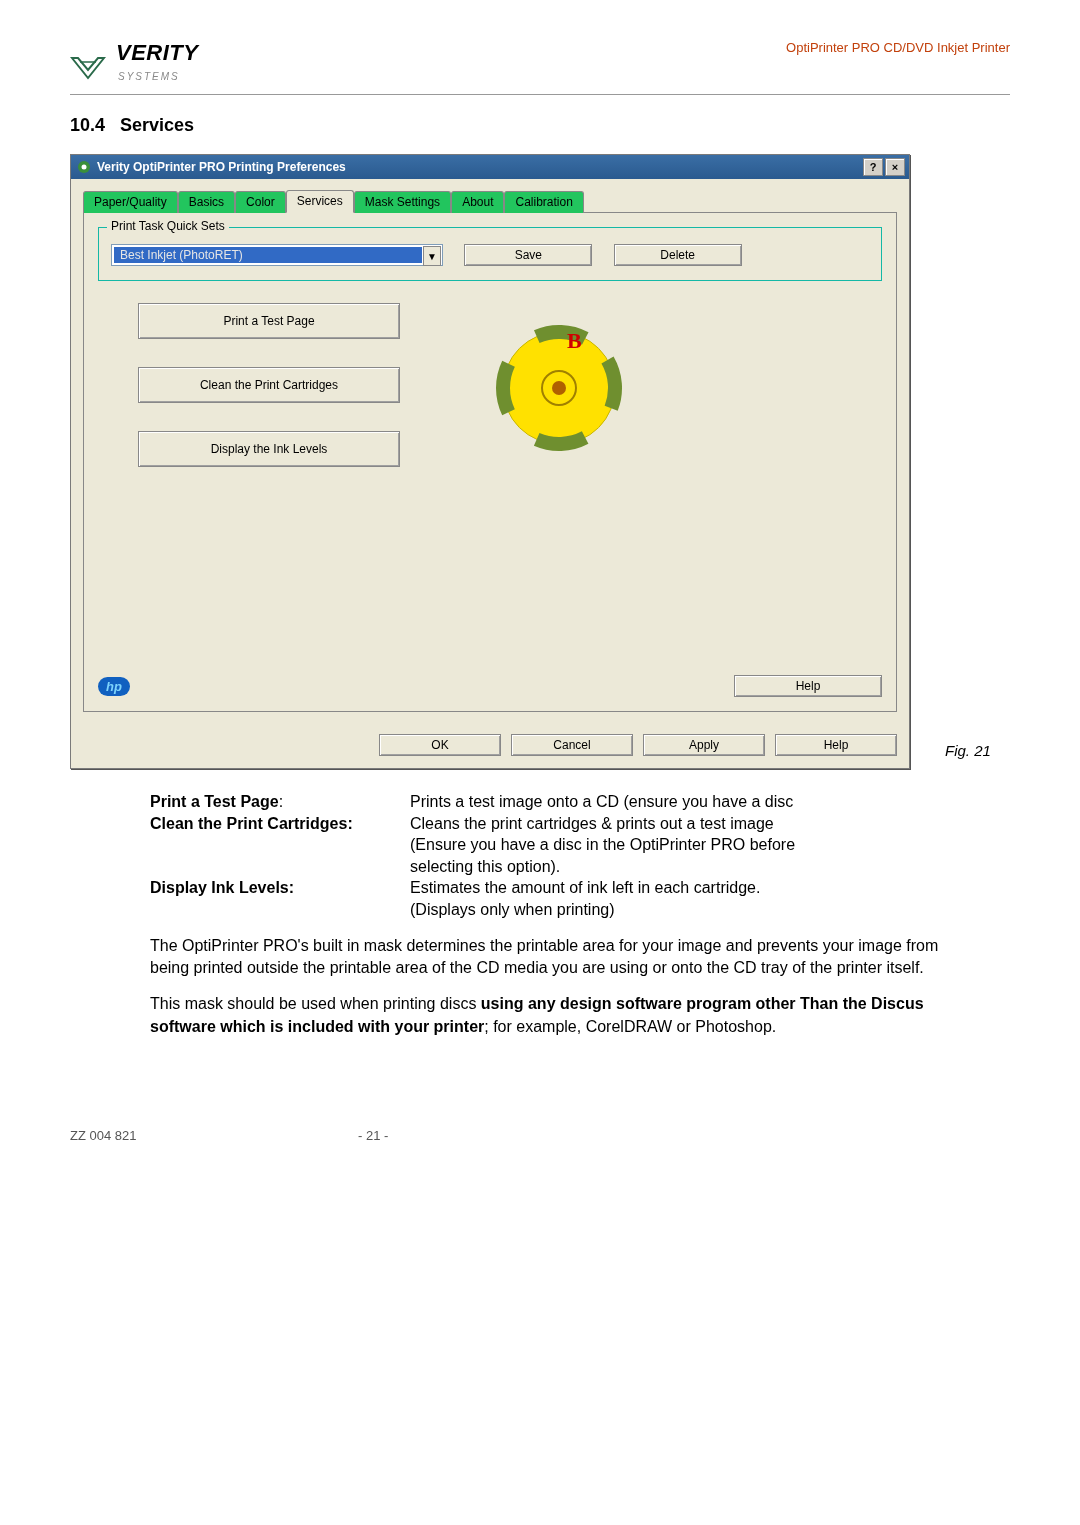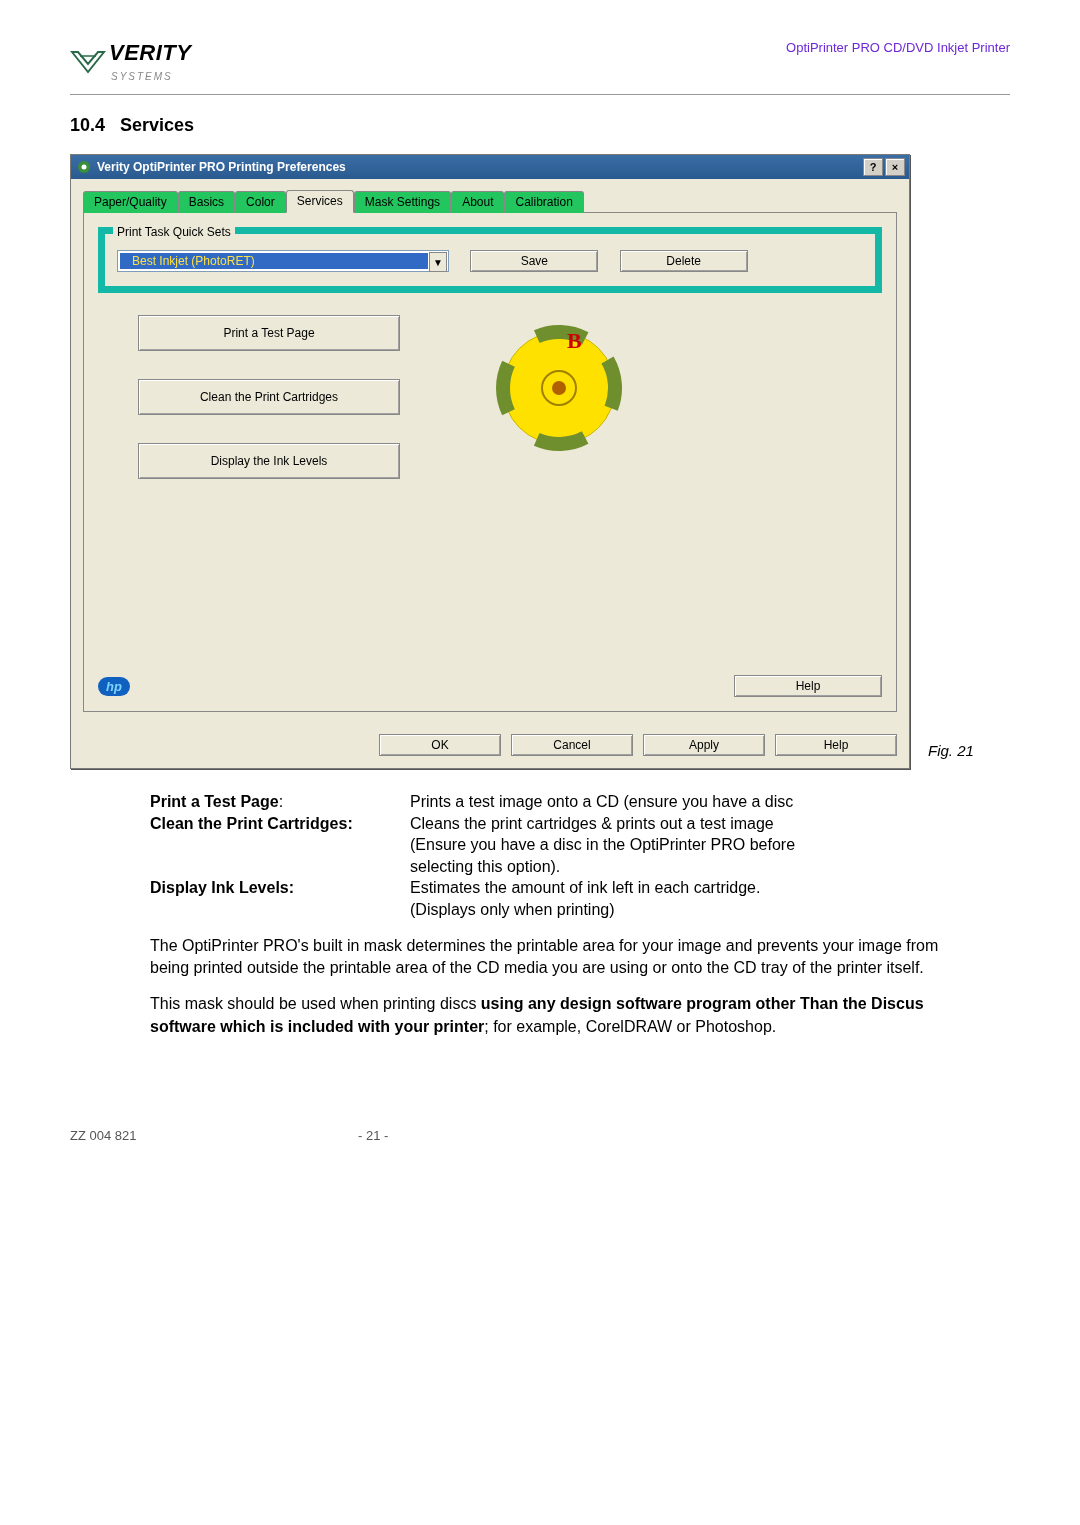"VERITY" .logo { align-items: center -> flex-end; gap: 3px -> 10px }
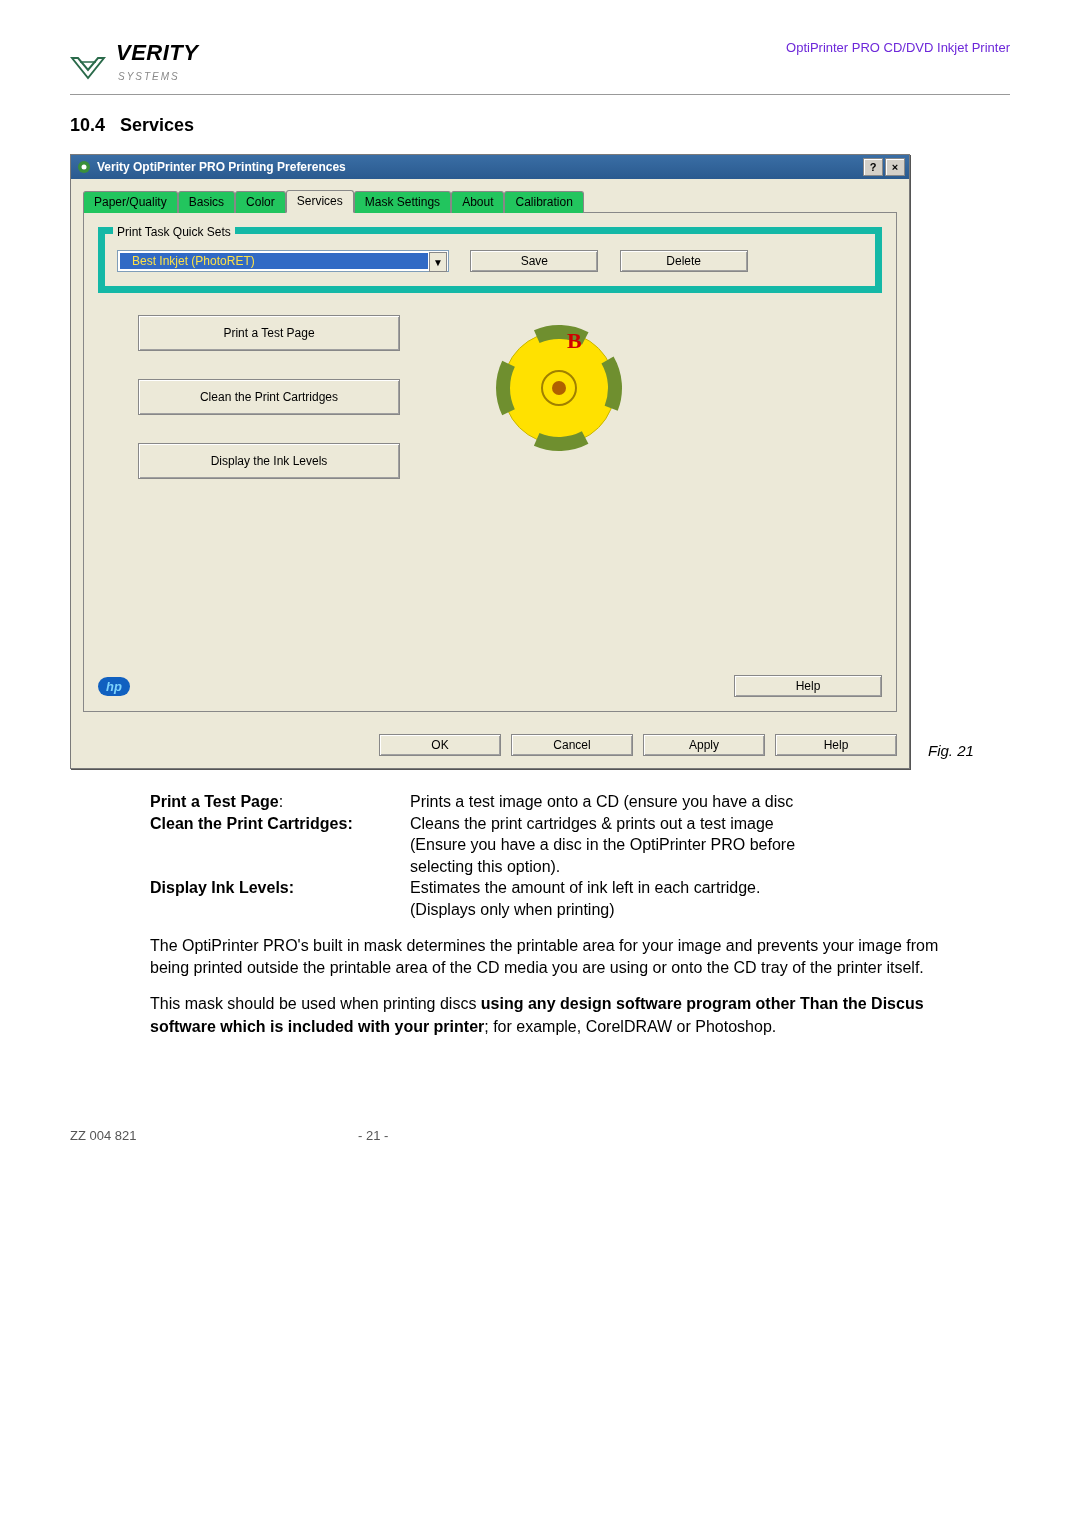"OptiPrinter PRO CD/DVD Inkjet Printer" .doc-title { color: #6d28d9 -> #c2410c }
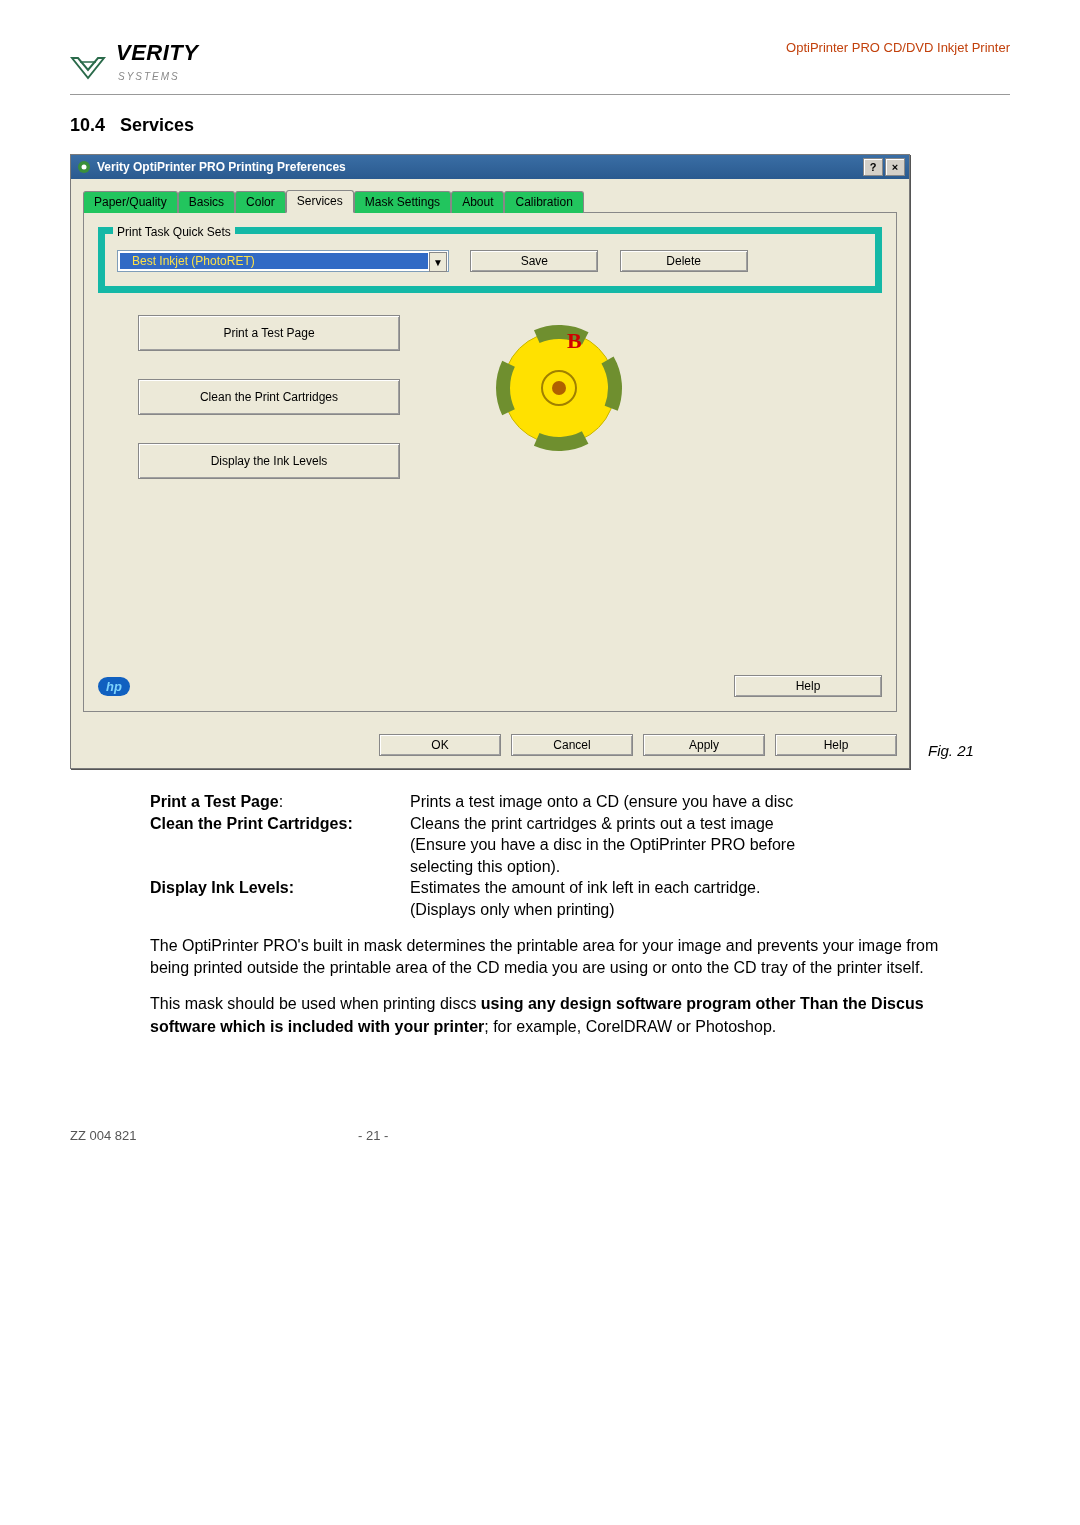"Verity OptiPrinter PRO Printing" .fig-row { gap: 18px -> 35px }
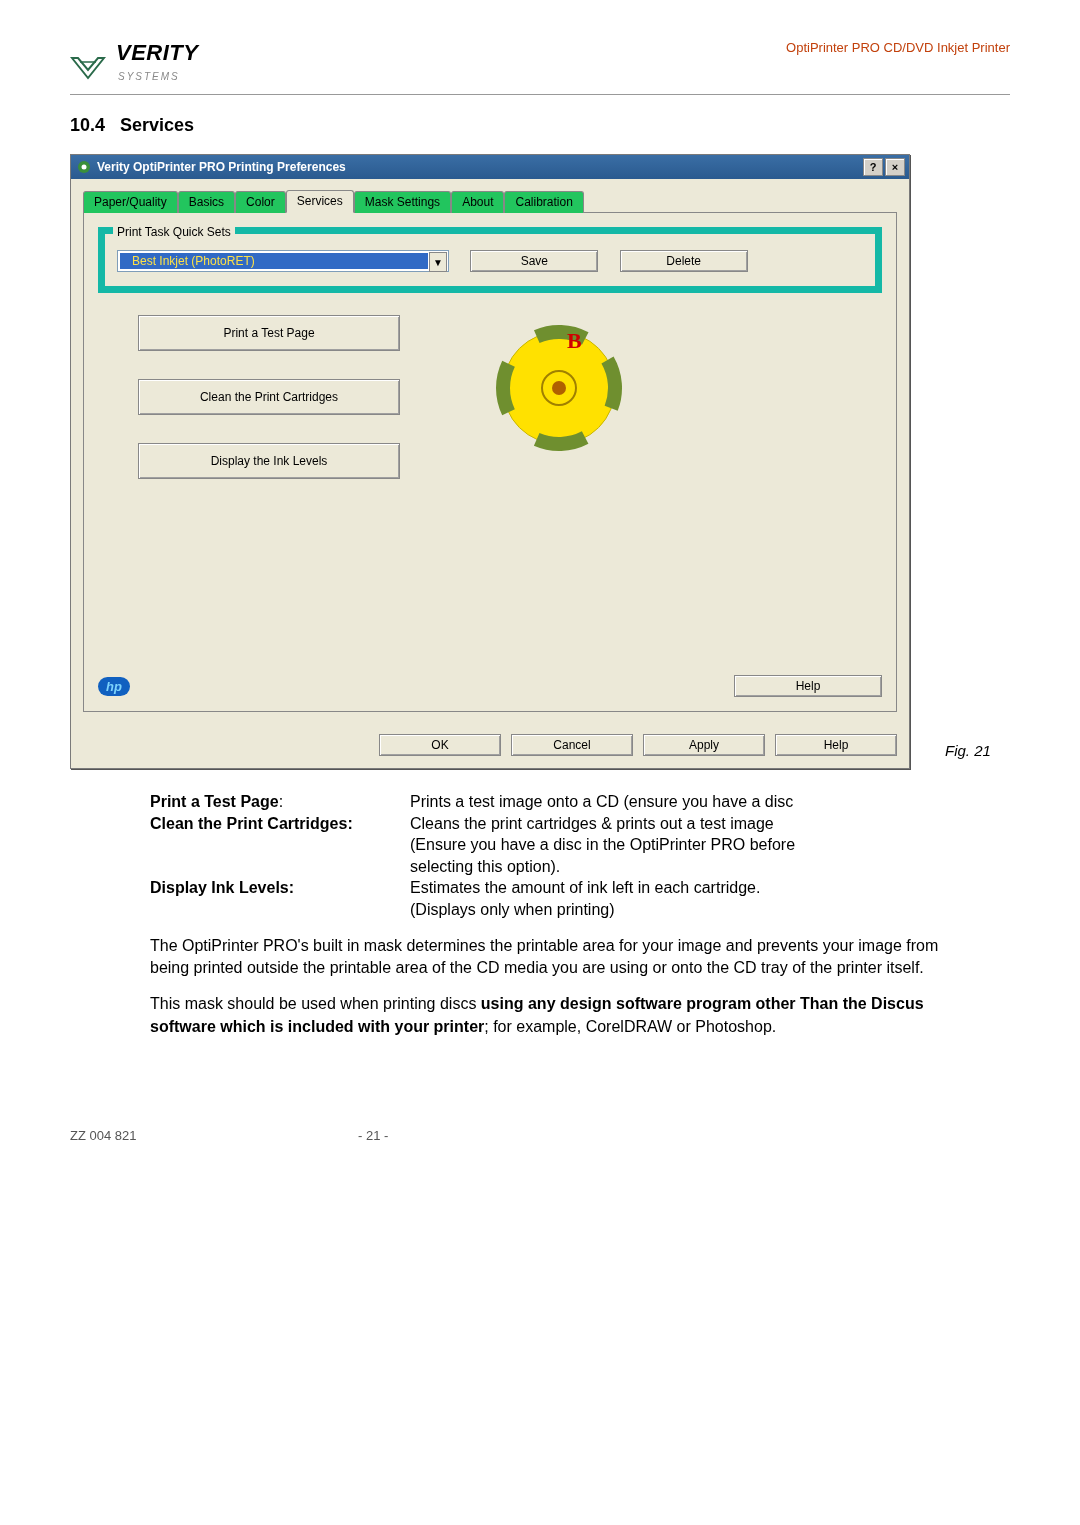"Print Task Quick Sets" .groupbox { border: 7px solid #14b8a6 -> 1px solid #14b8a6 }
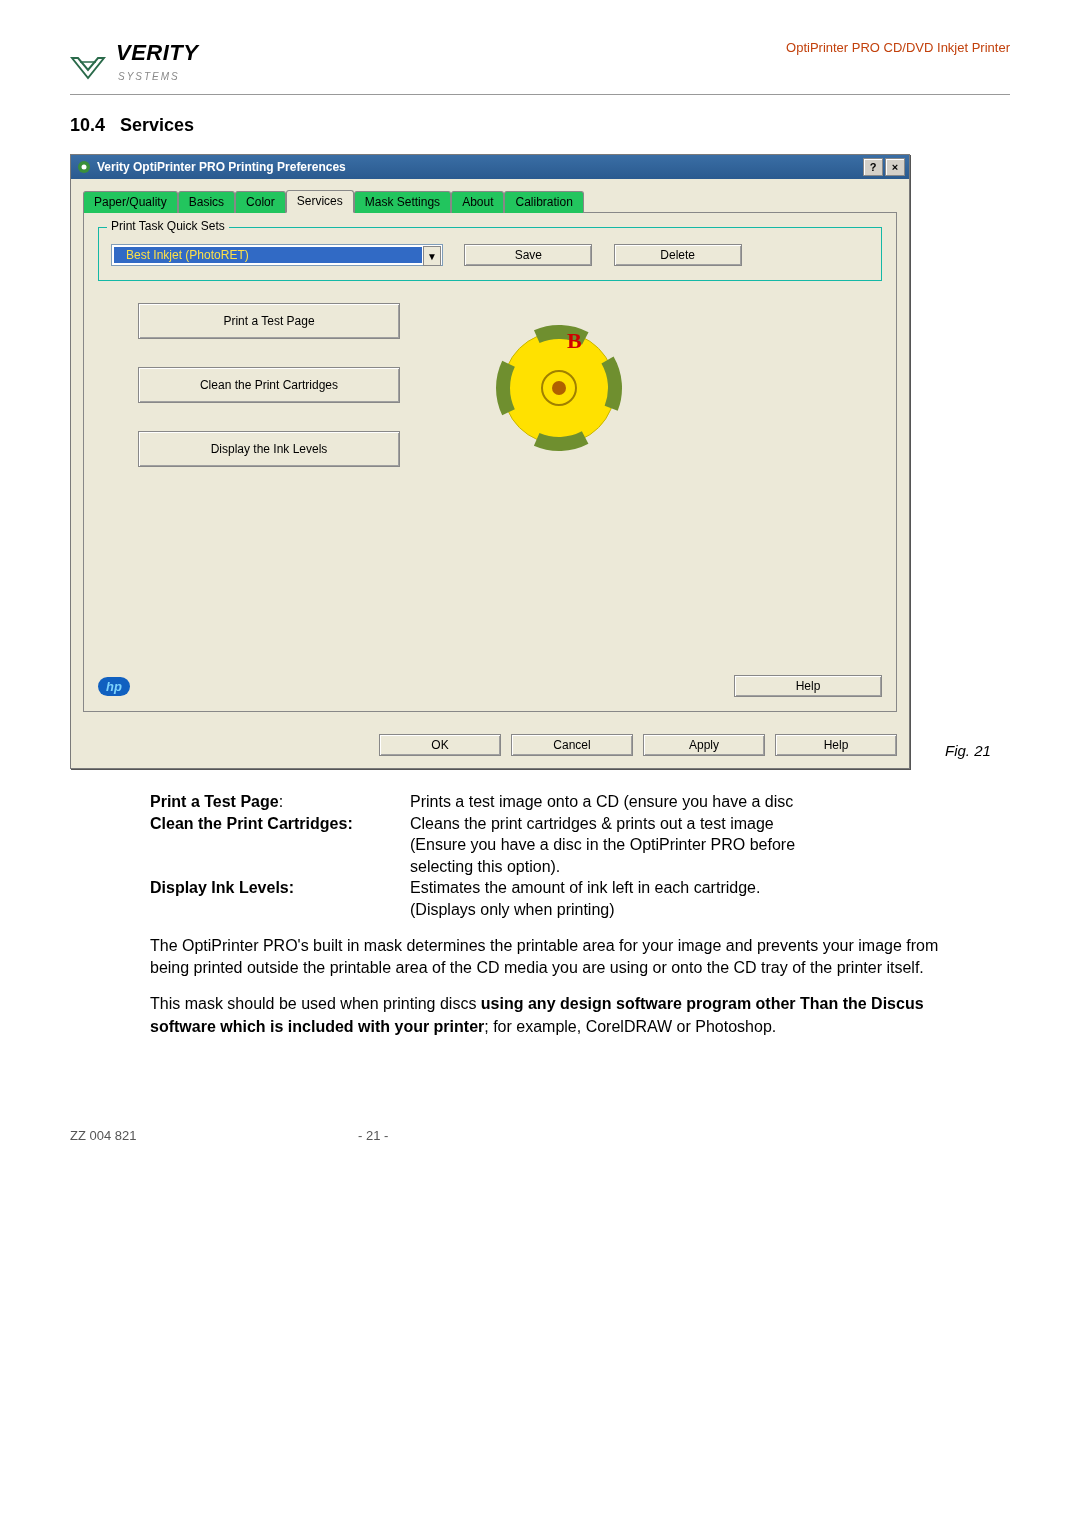"Best Inkjet (PhotoRET)" .combo-sel { color: #fde047 -> #e5e5e5; padding-left: 12px -> 6px }
